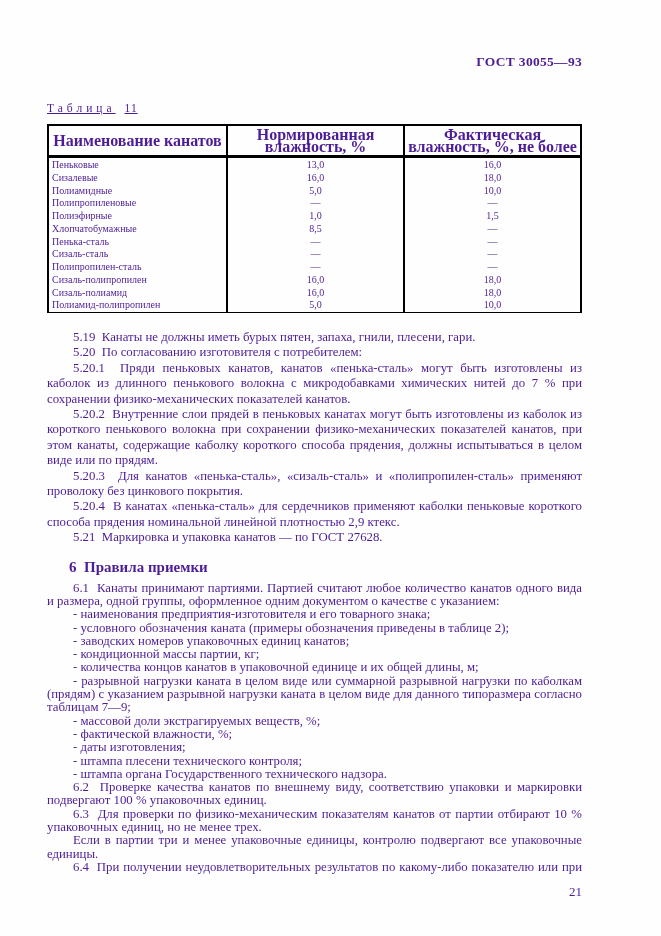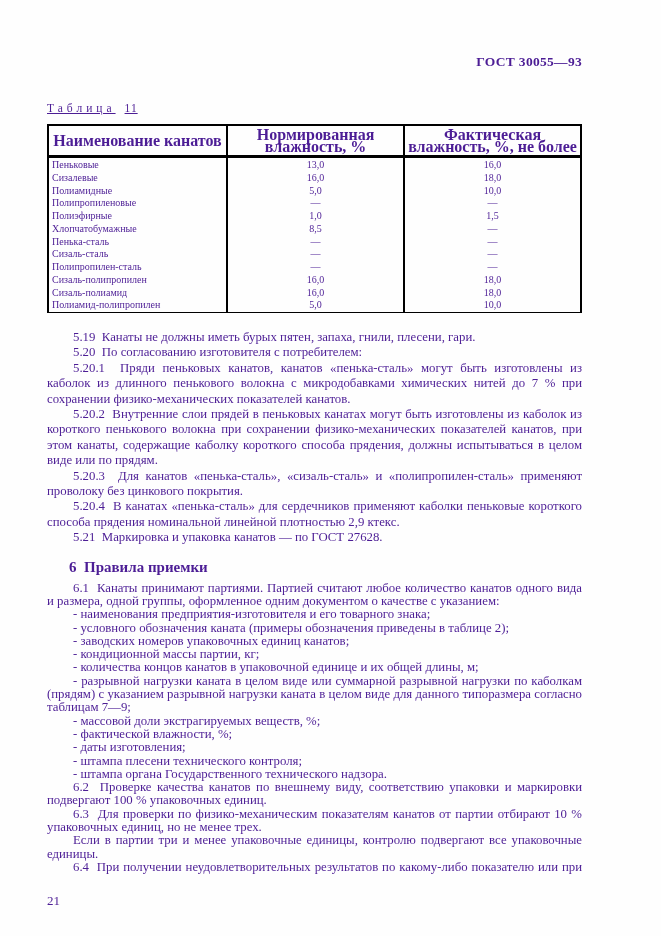"21" .page-number { margin-top: 20px -> 11px; text-align: left -> right }
